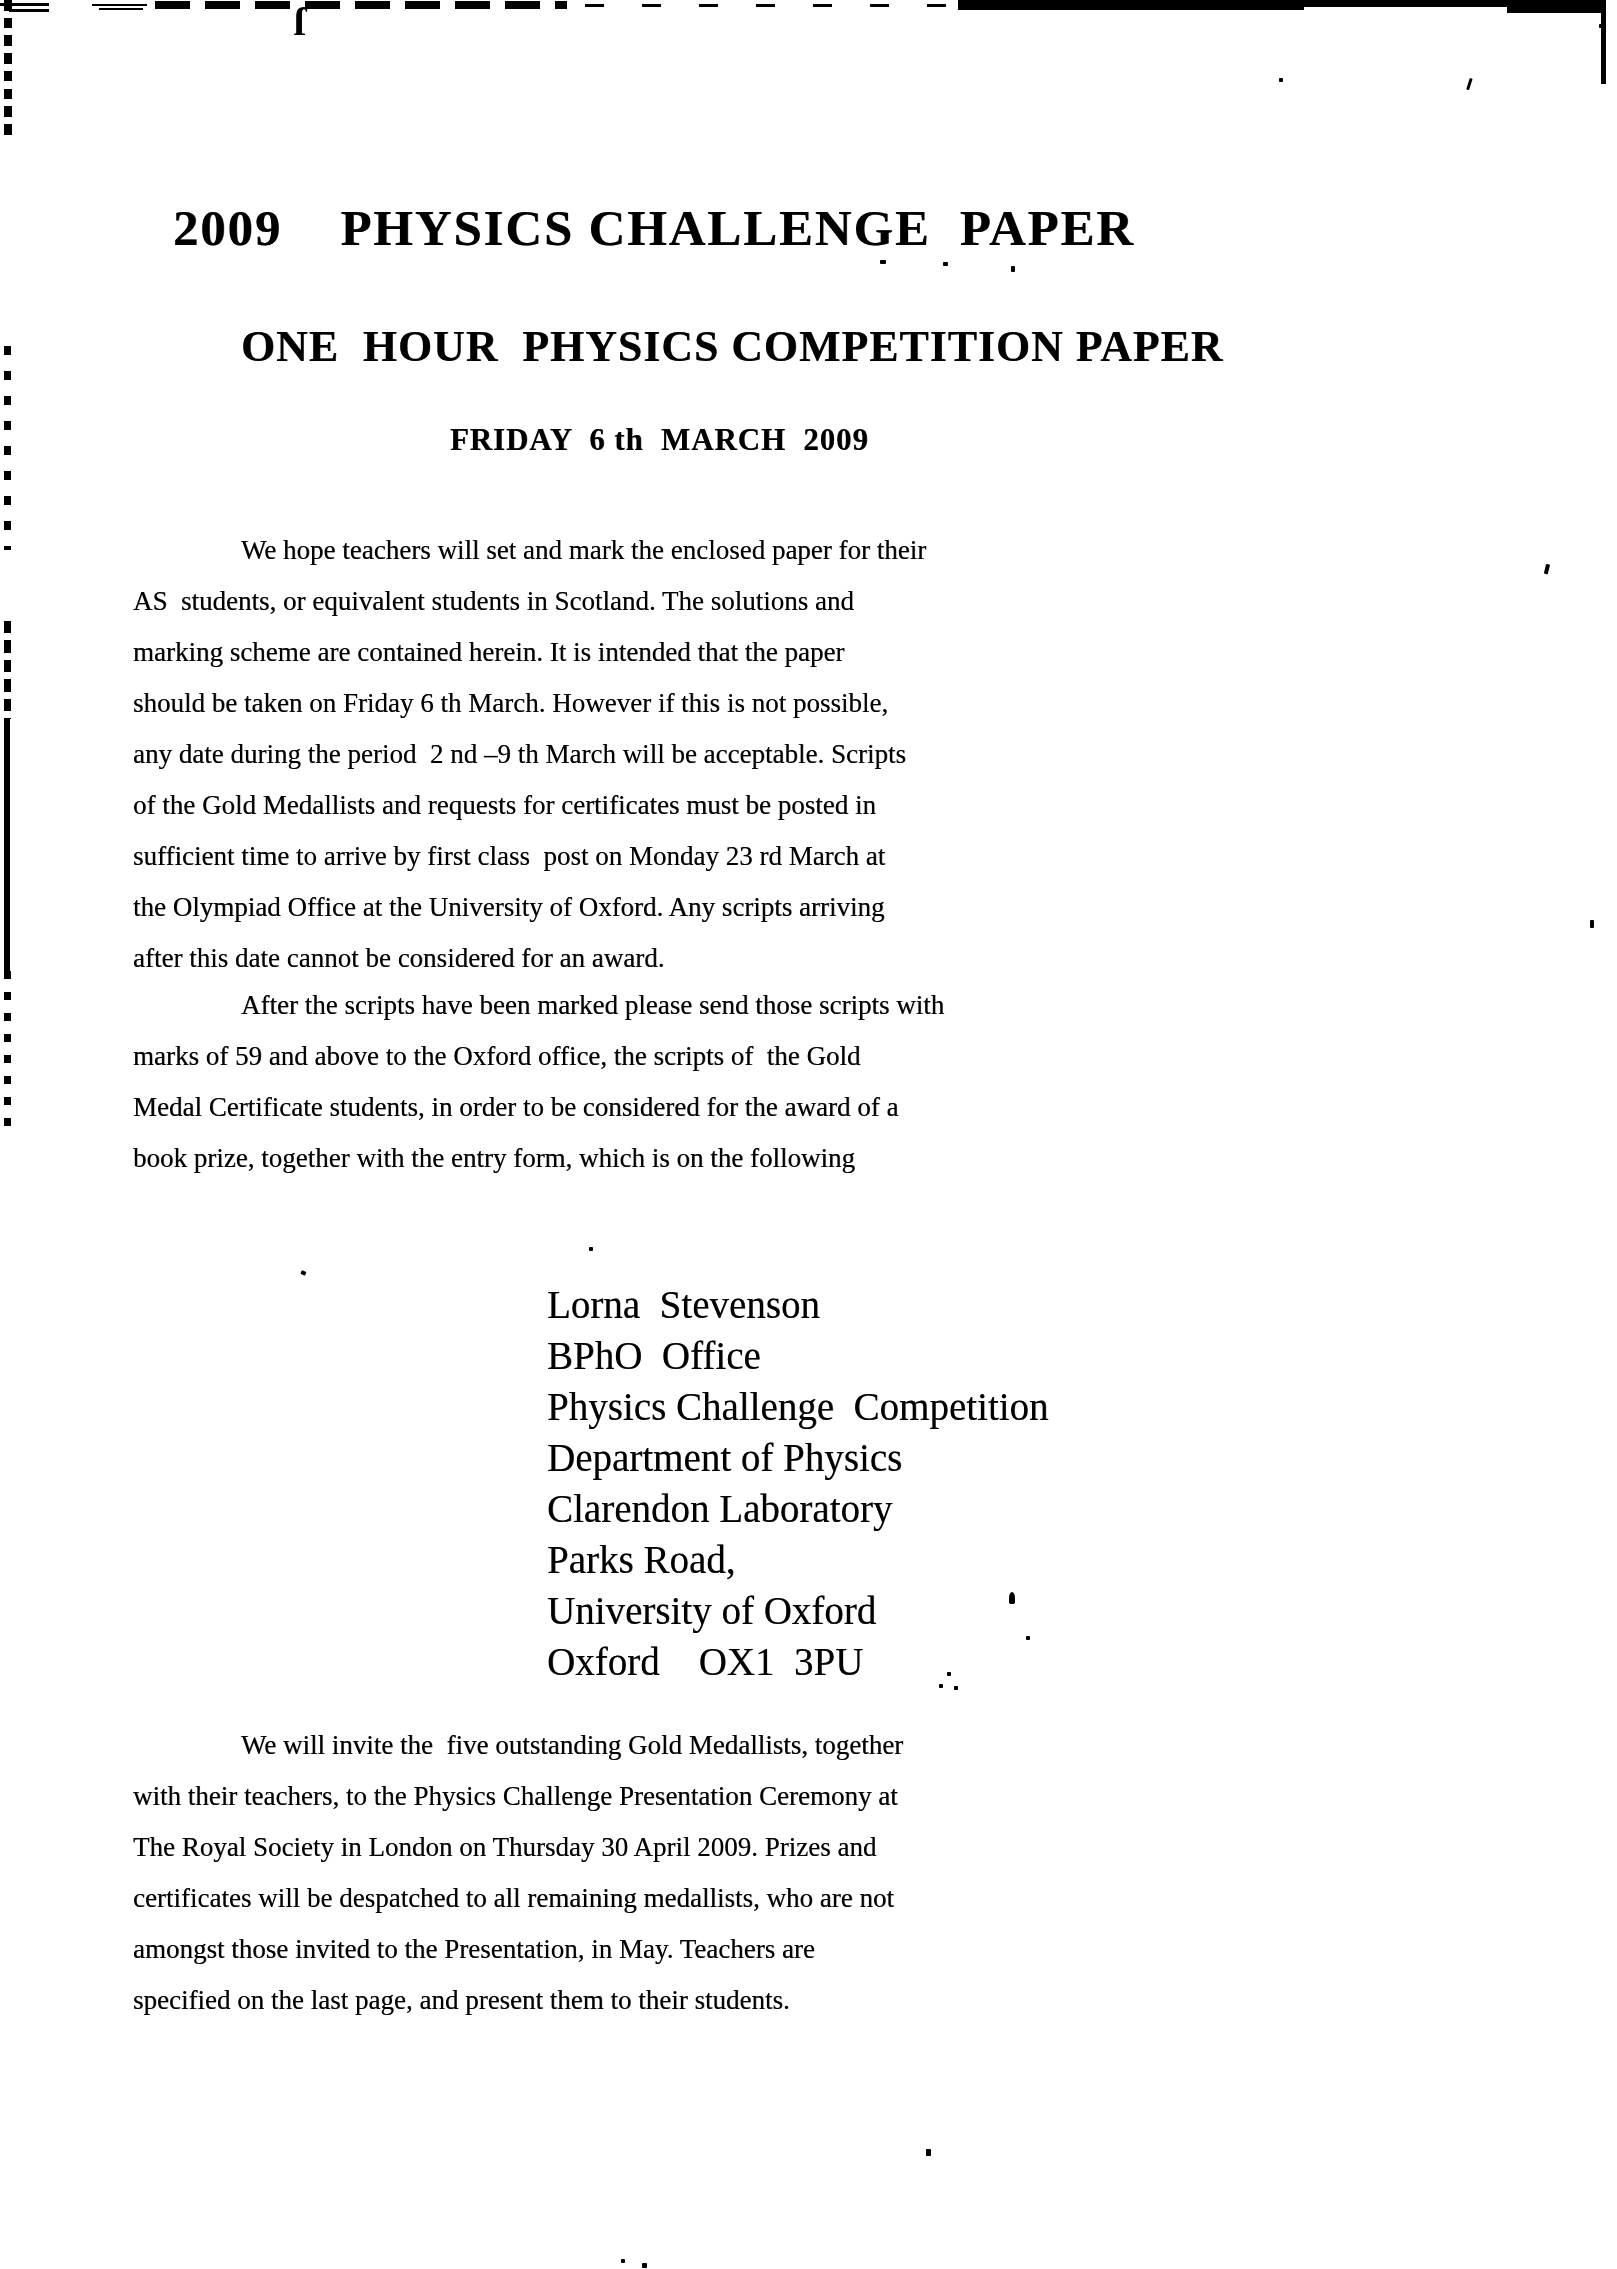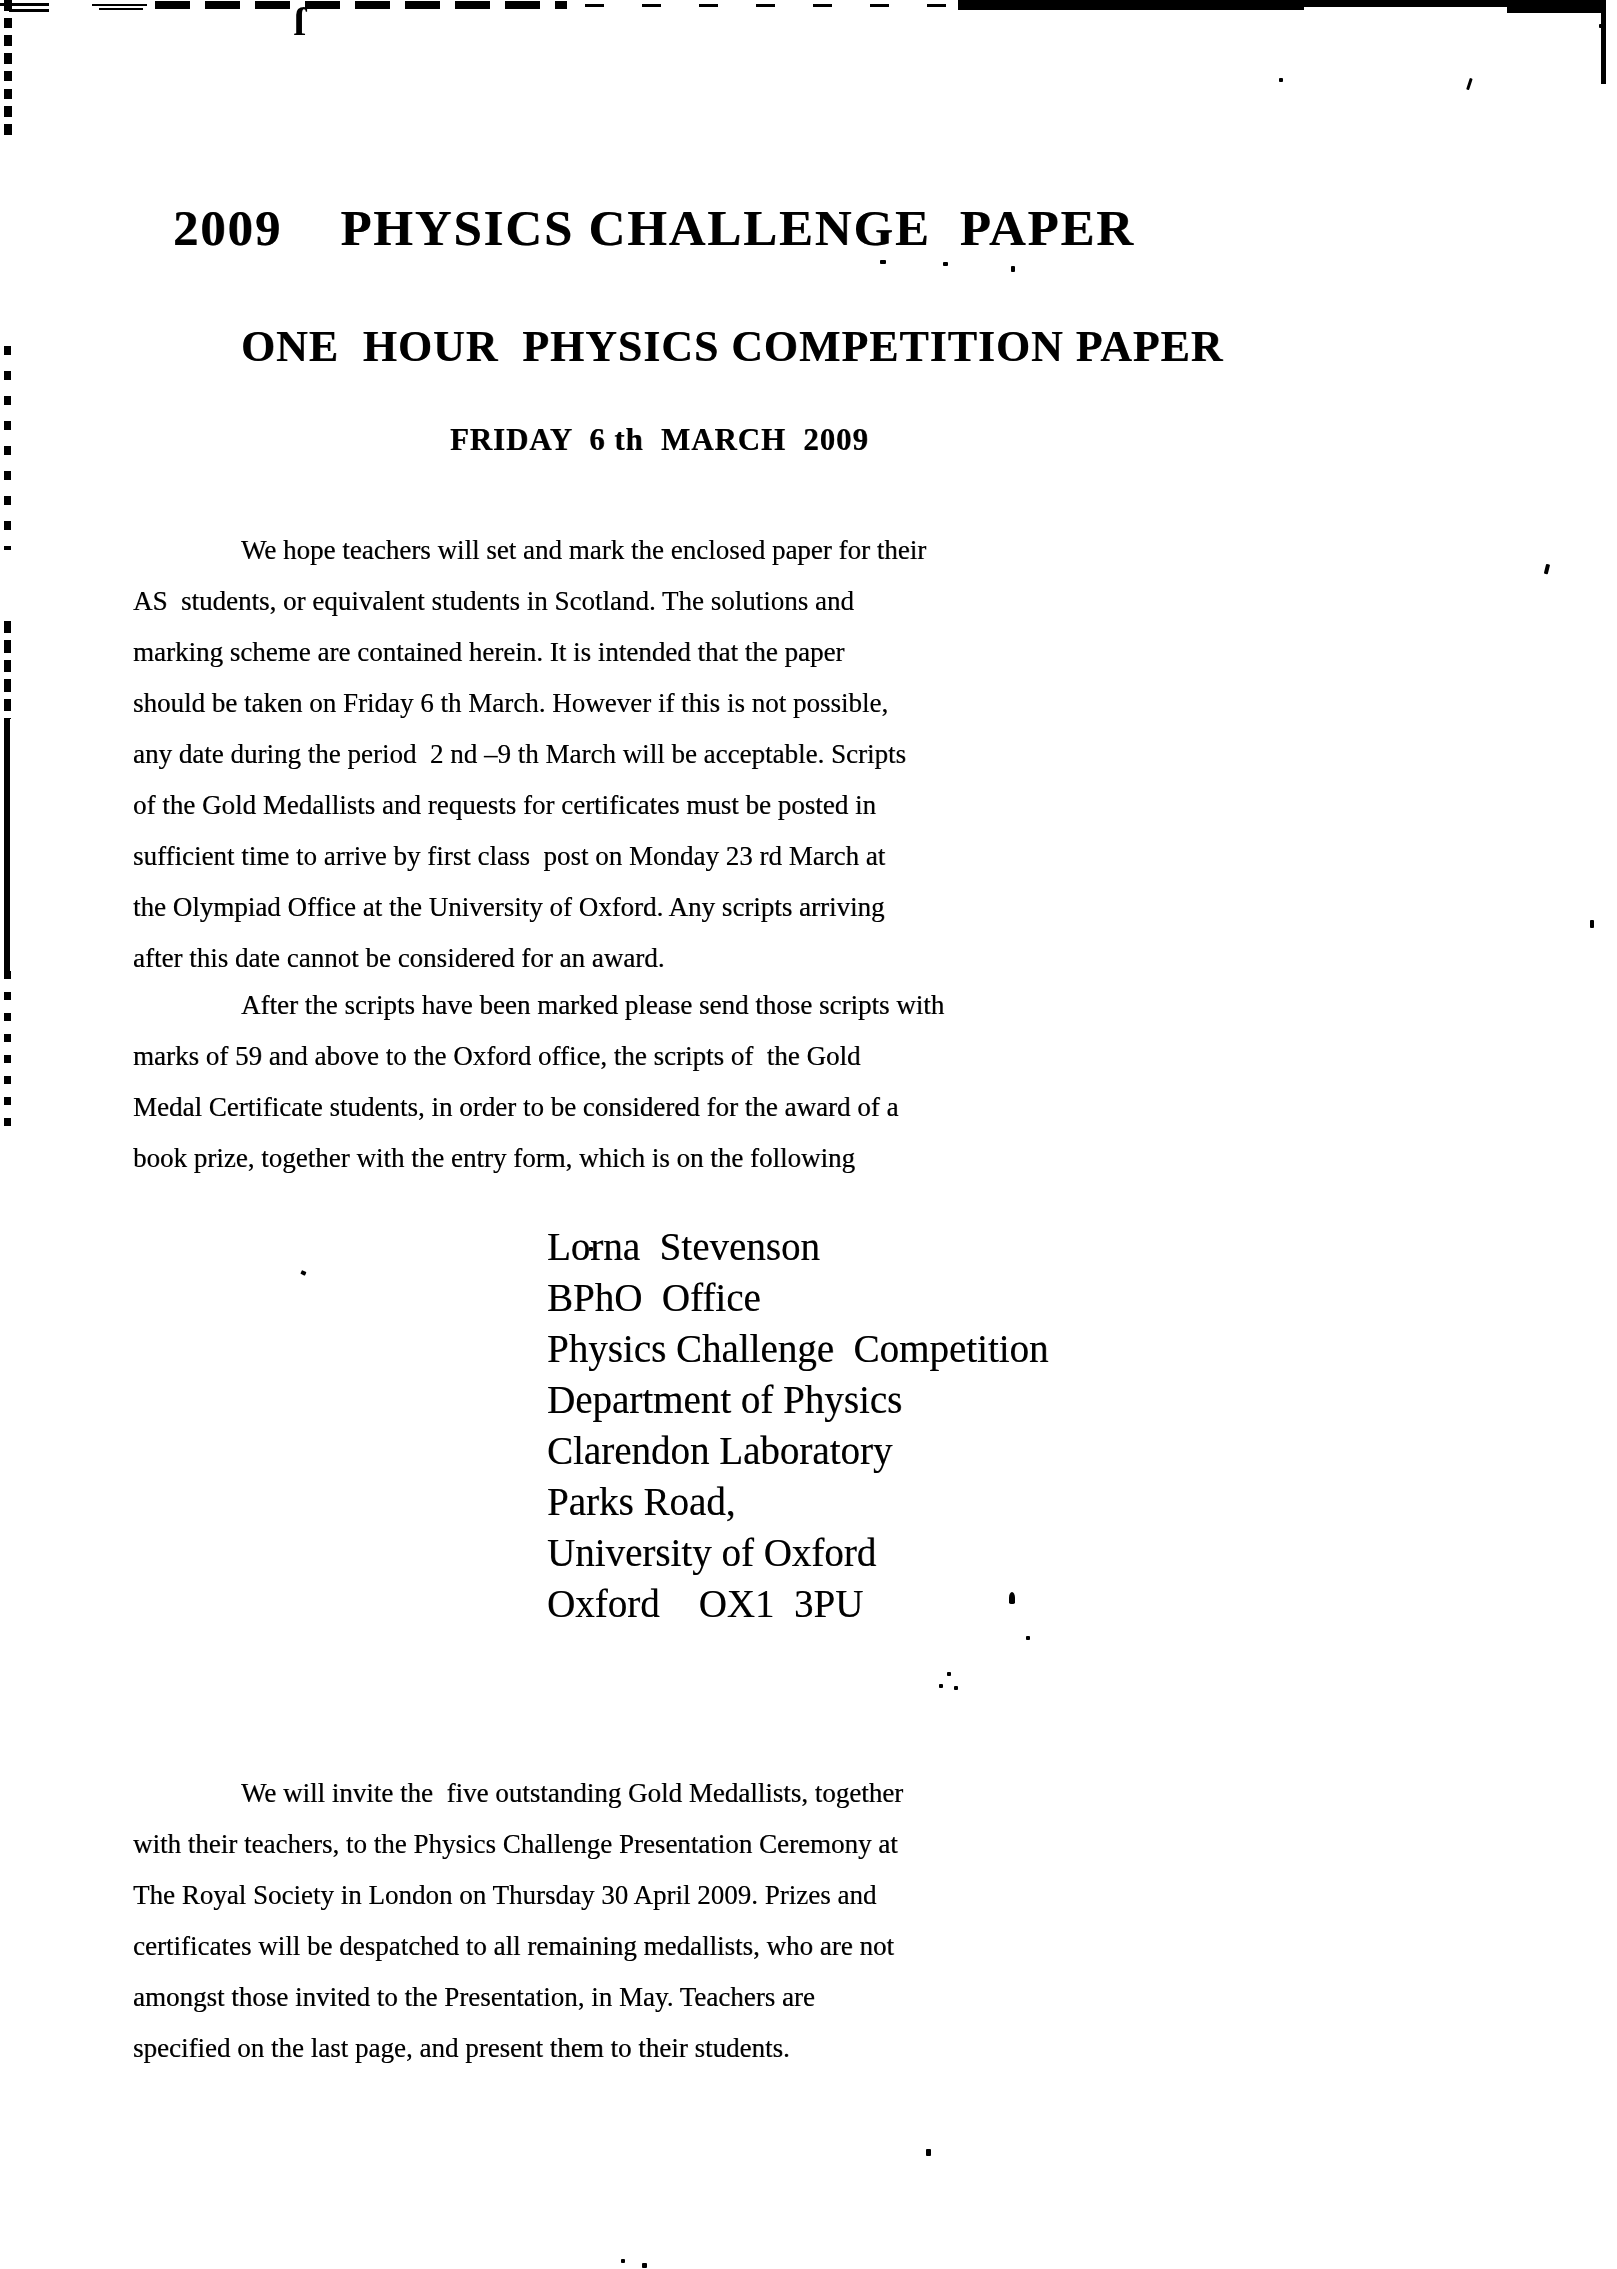"Lorna Stevenson" .address { top: 1221px -> 1279px }
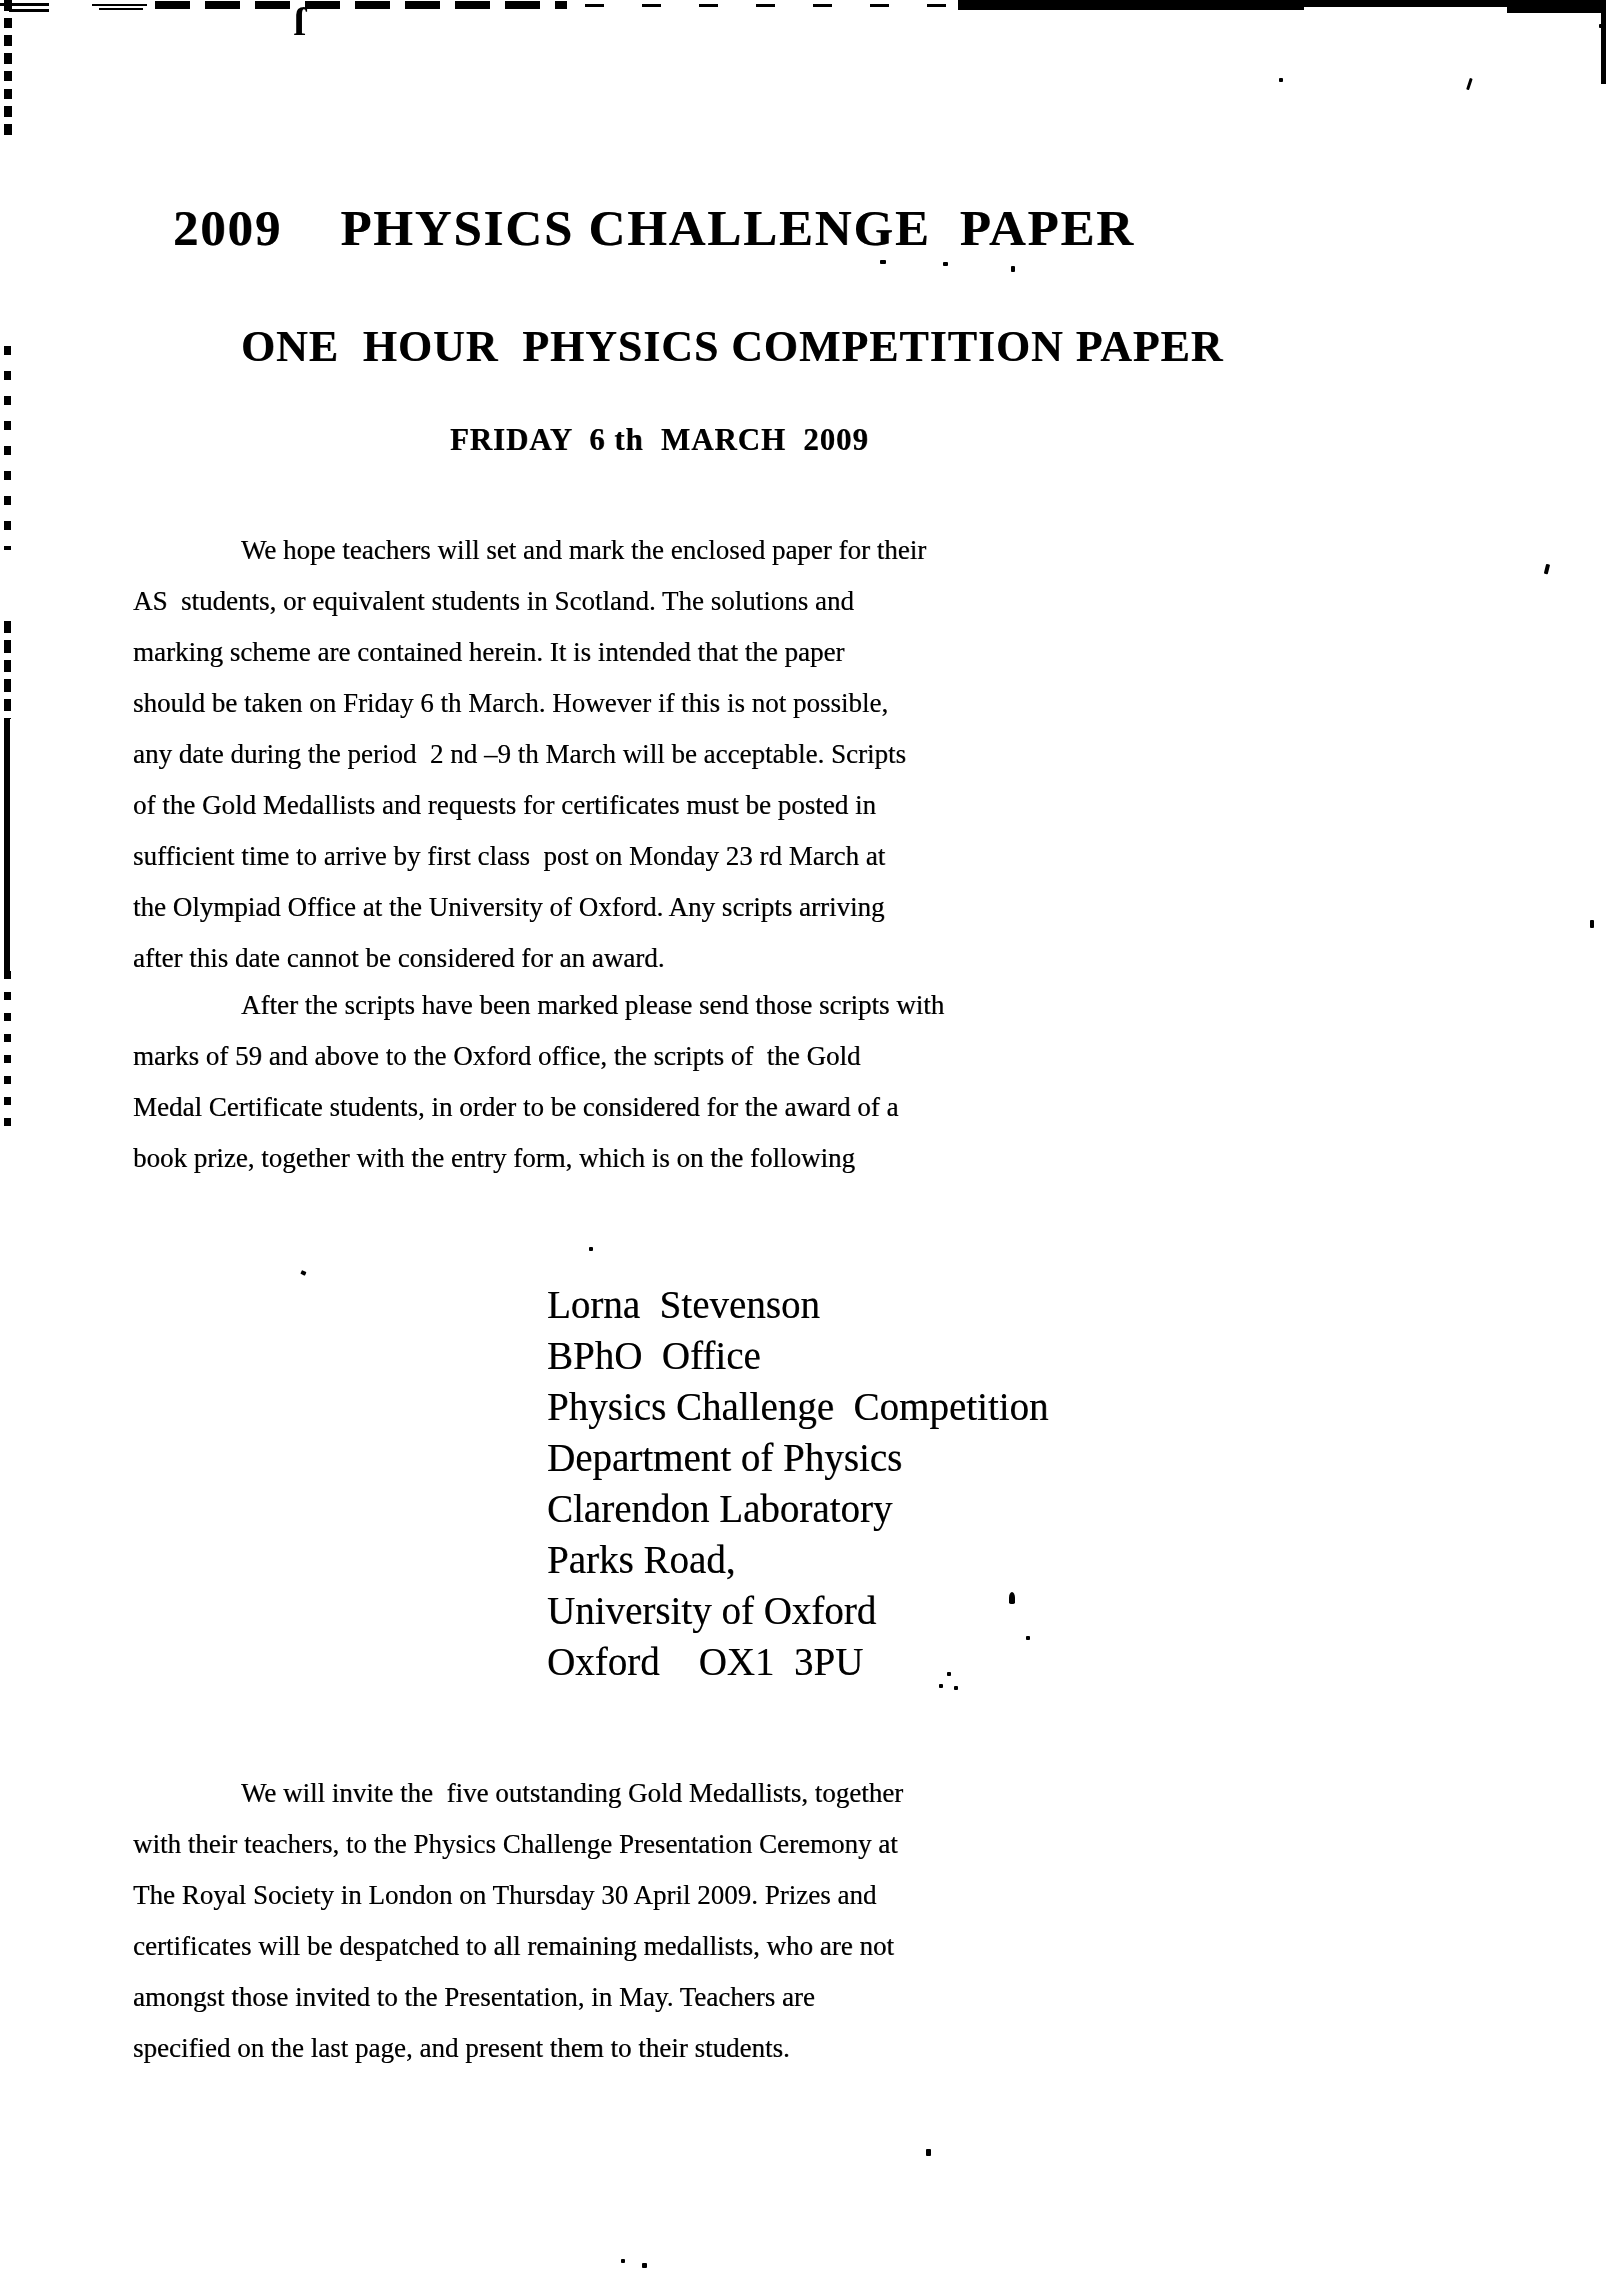"We will invite the five" .p3 { margin-top: 48px -> none }
